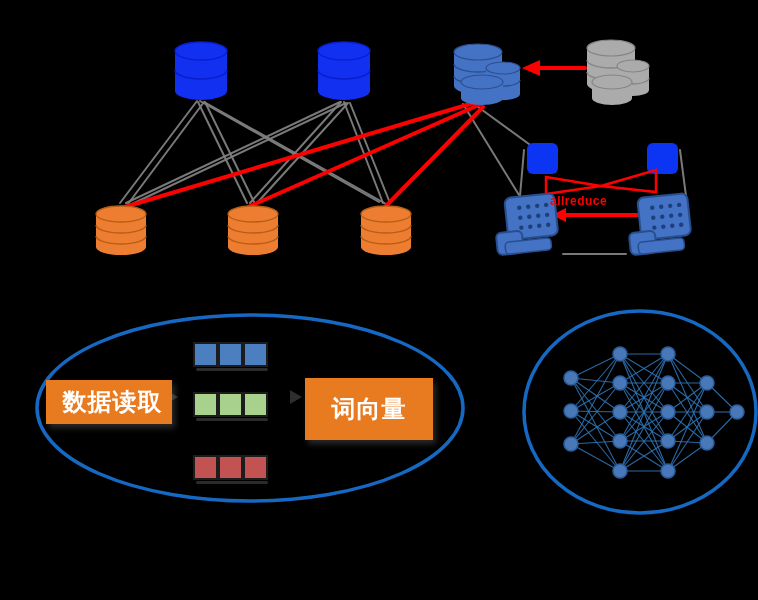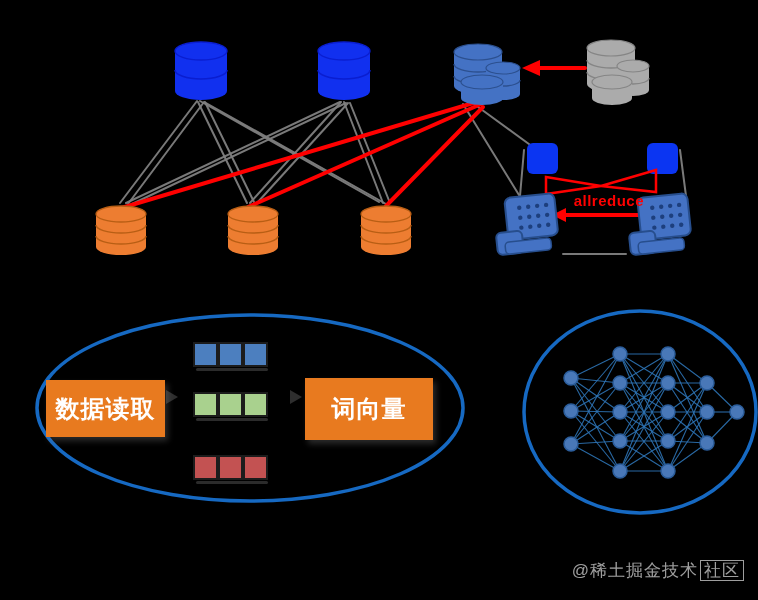"allreduce" #allreduce-label { font-size: 15px -> 12px; text-align: right -> left }
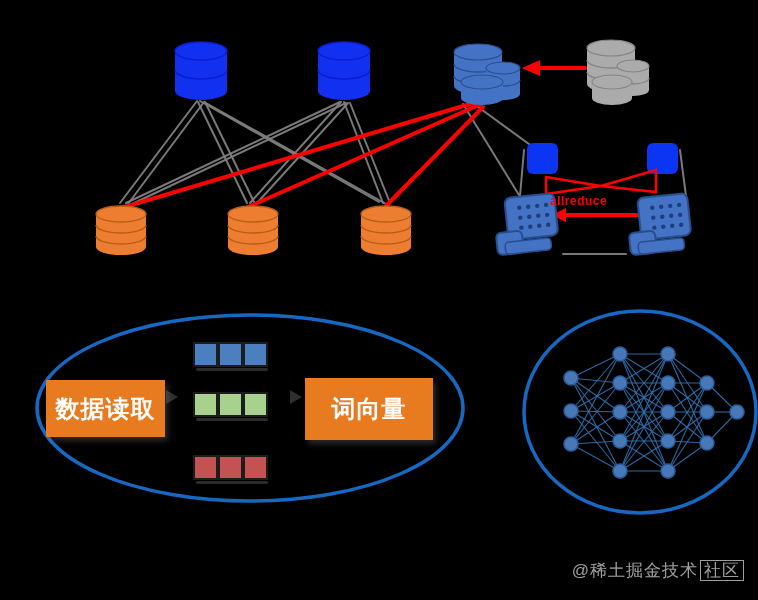"数据读取" div.label-box { height: 57px -> 44px; padding-left: none -> 7px }
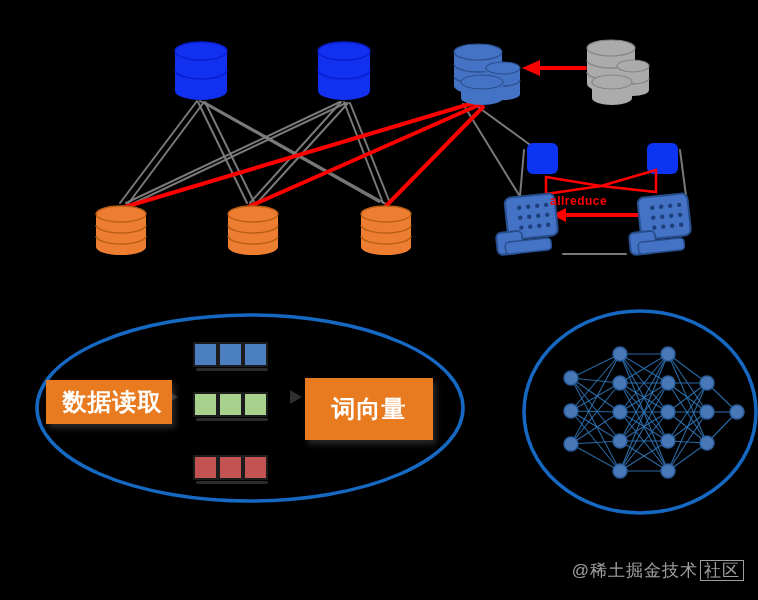"@稀土掘金技术 社区" div { html: <div> <span>@稀土掘金技术</span><span>社区</span> </div> -> none }
